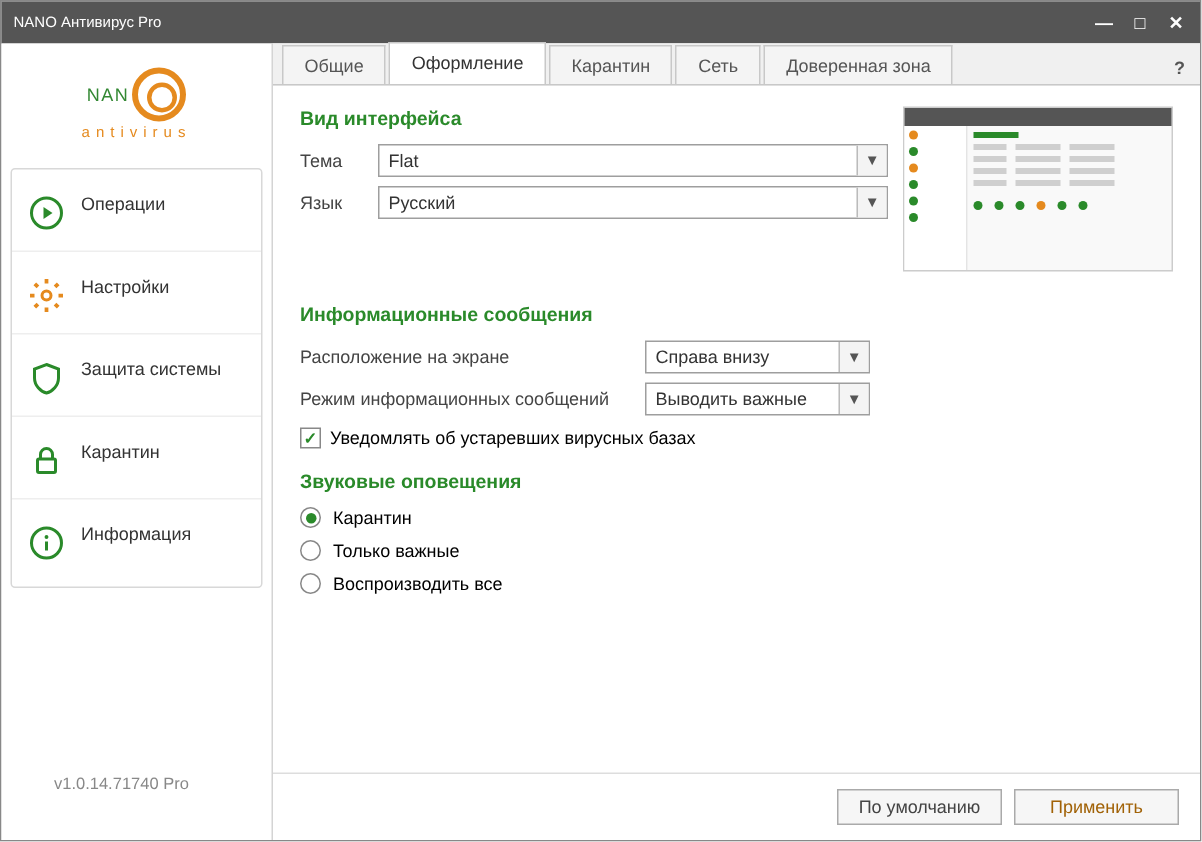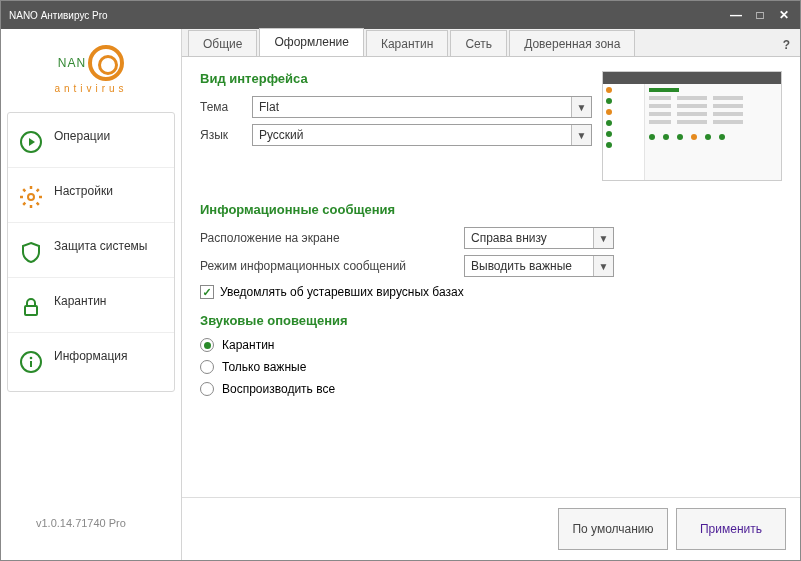"Справа внизу" .dropdown.sm { margin-left: 34px -> none }
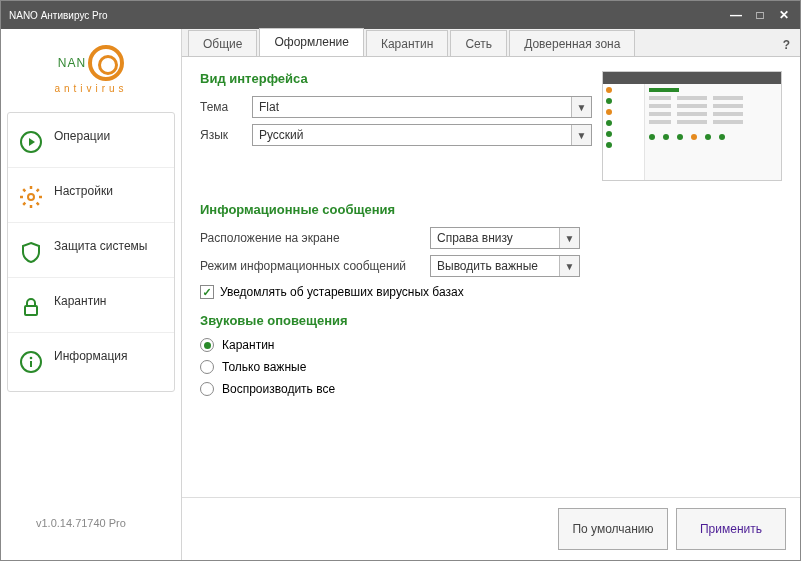"По умолчанию" .btn { height: 42px -> 24px }
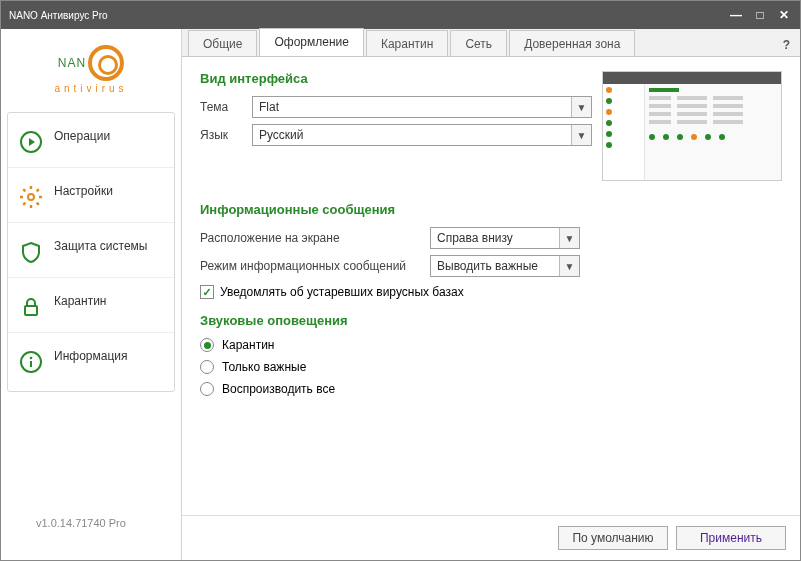"Применить" .btn.disabled { color: #4c1d95 -> #a16207 }
